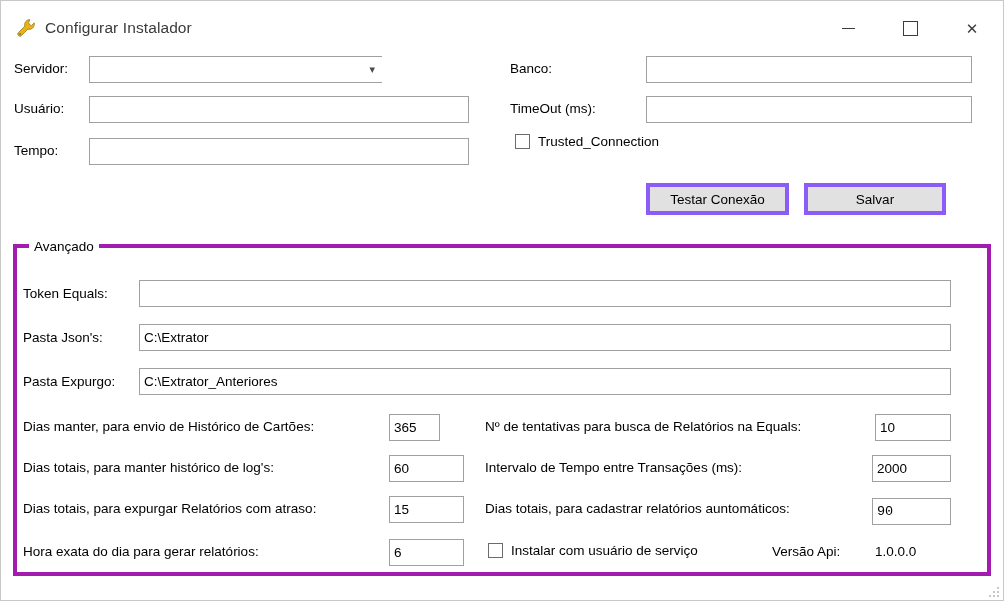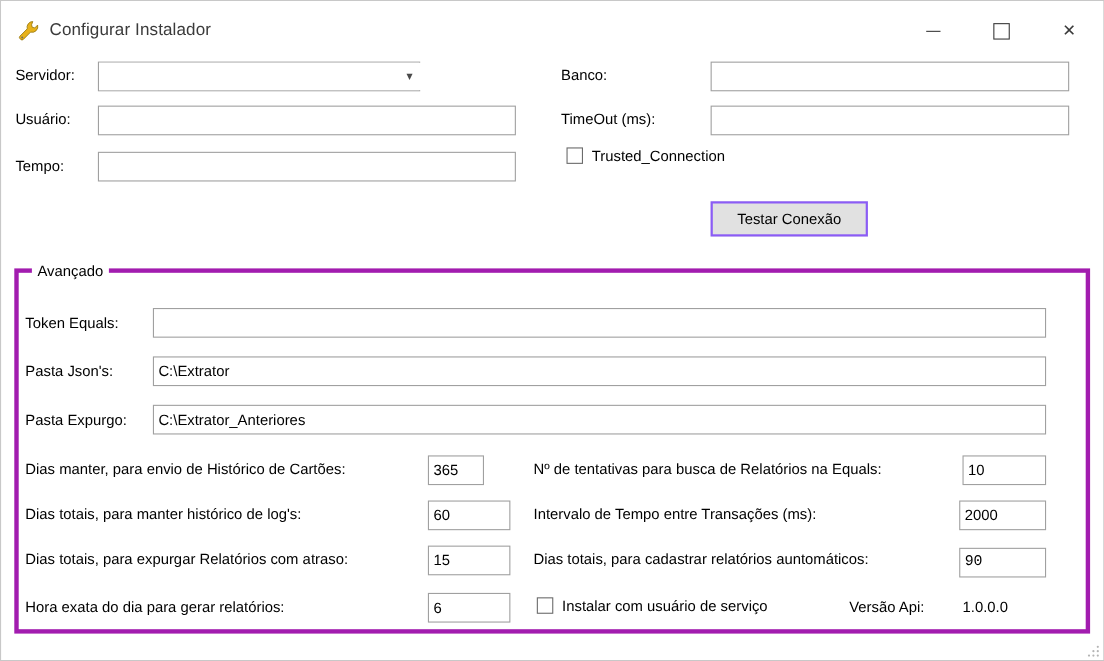"Testar Conexão" .btn { border: 2px solid #8b5cf6 -> 4px solid #8b5cf6 }
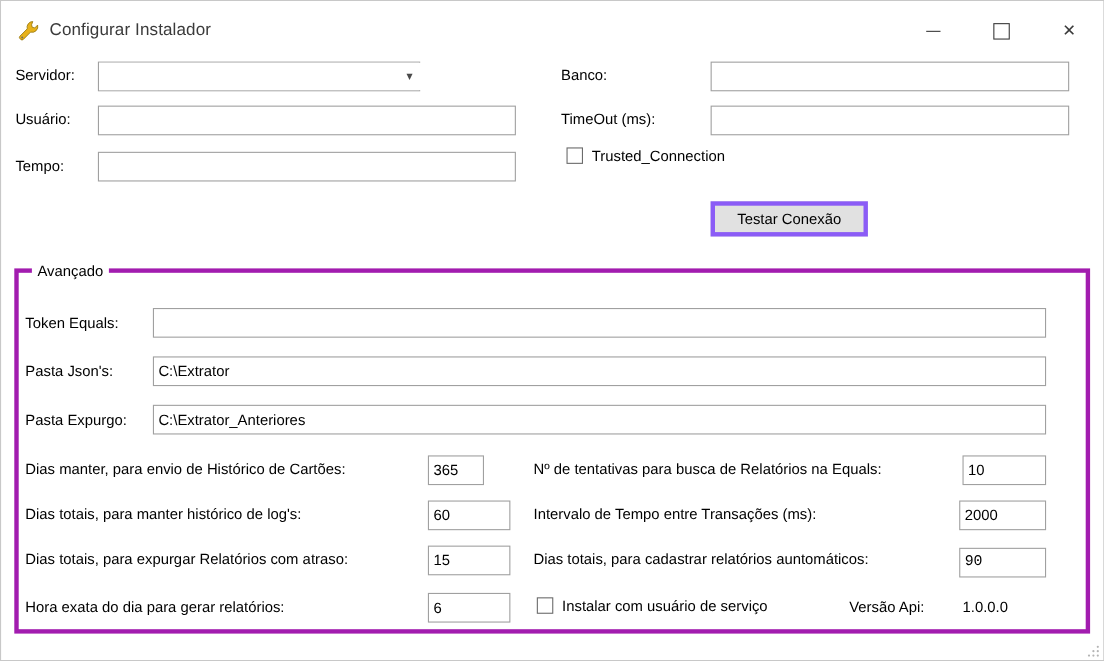"Salvar" button.btn { html: none -> <button>Salvar</button> }
